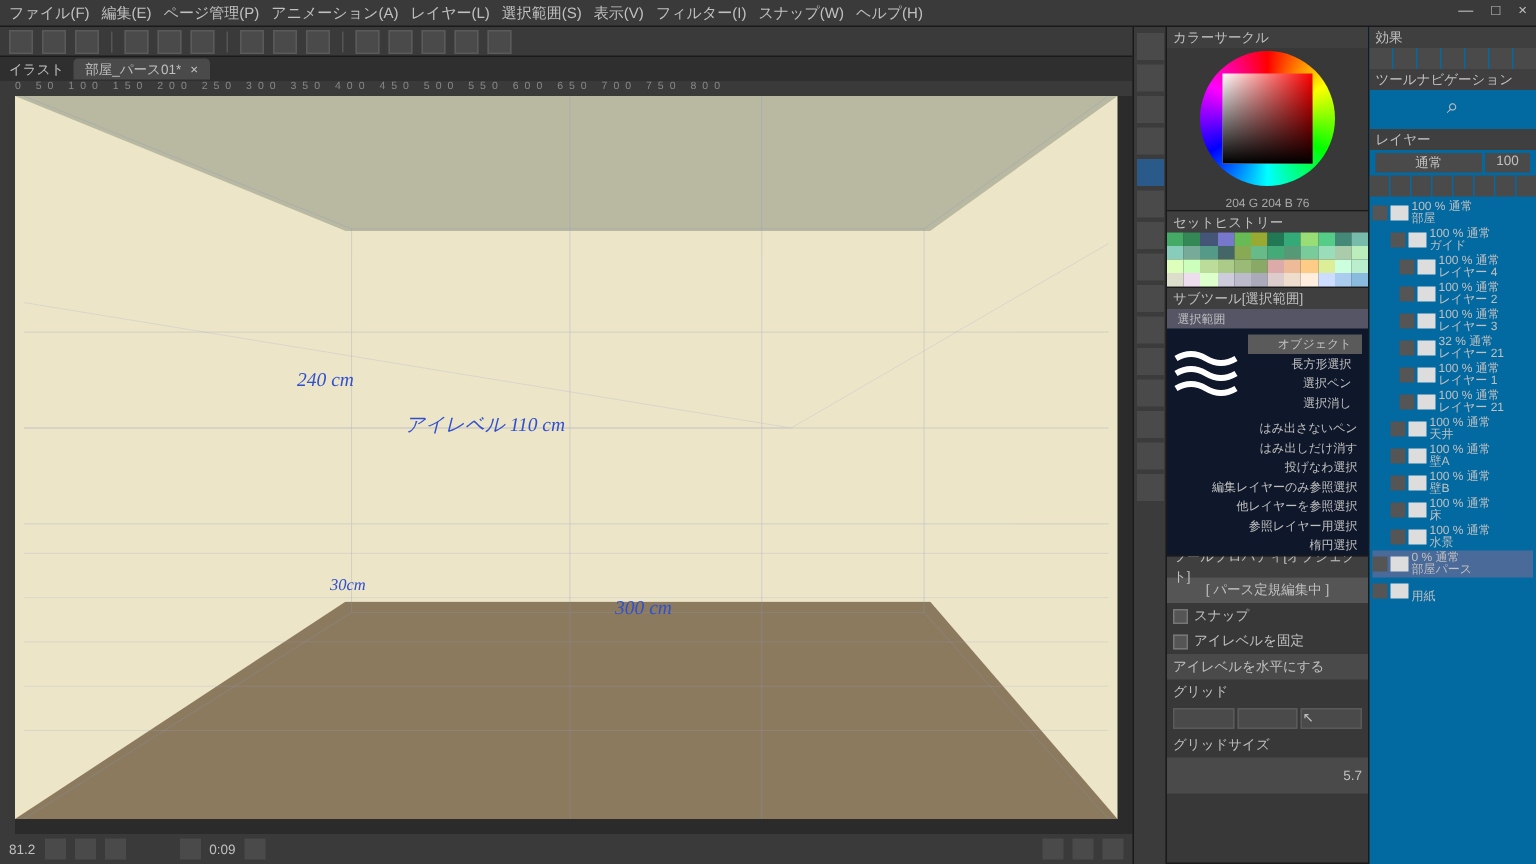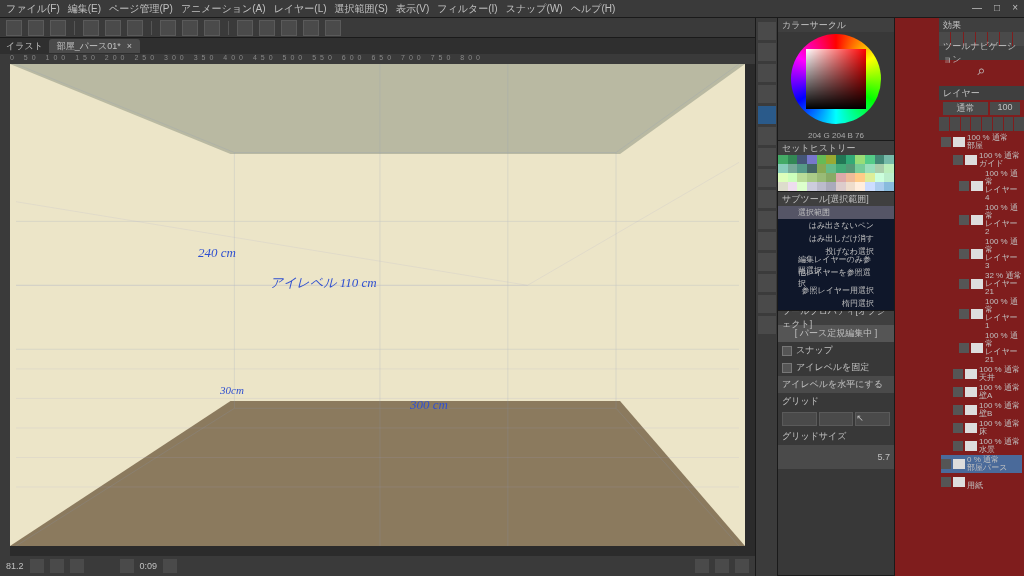"効果" .right-col { background: #7f1d1d -> #0369a1; padding-left: 44px -> none; width: 130px -> 112px }
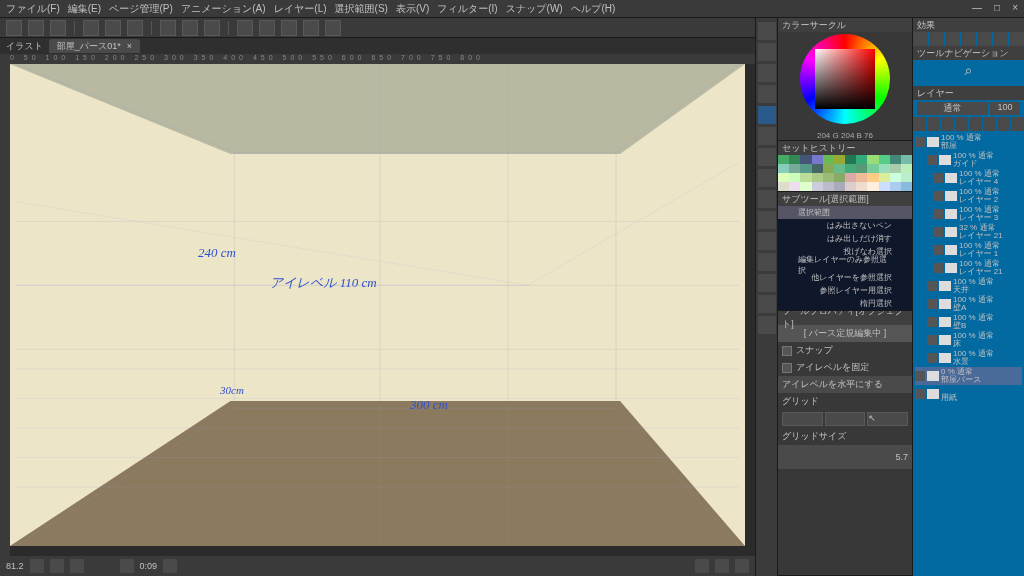"選択範囲" .subtool-list .st-row { padding: 0 20px -> 0 7px }
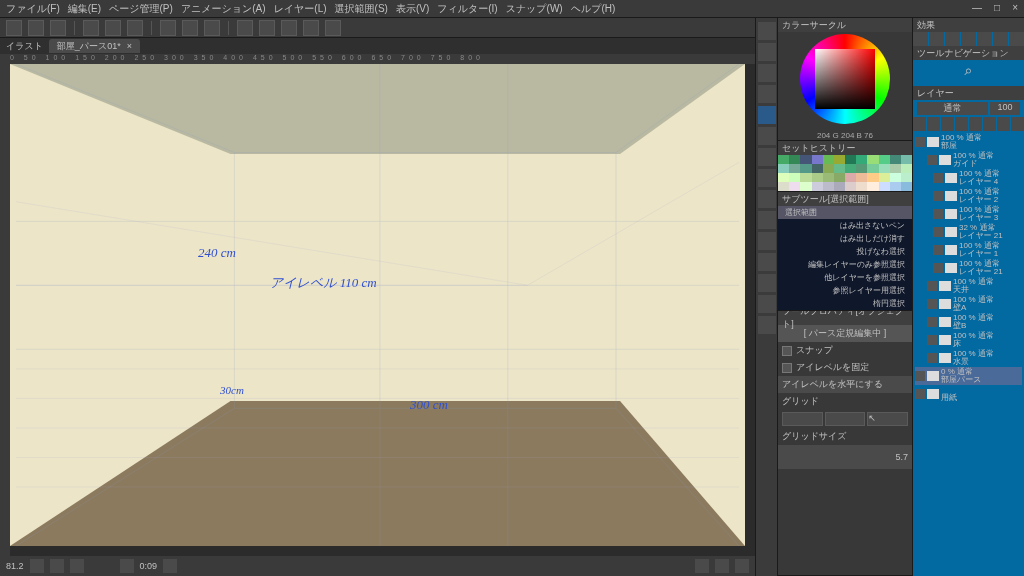"オブジェクト" div.wave-area { html: none -> <div> <div><svg> <path></path> <path></path> <path></path> </svg></div> <div> <div> <span>オブジェクト</span> </div> <div> <span>長方形選択</span> </div> <div> <span>選択ペン</span> </div> <div> <span>選択消し</span> </div> </div> </div> }
